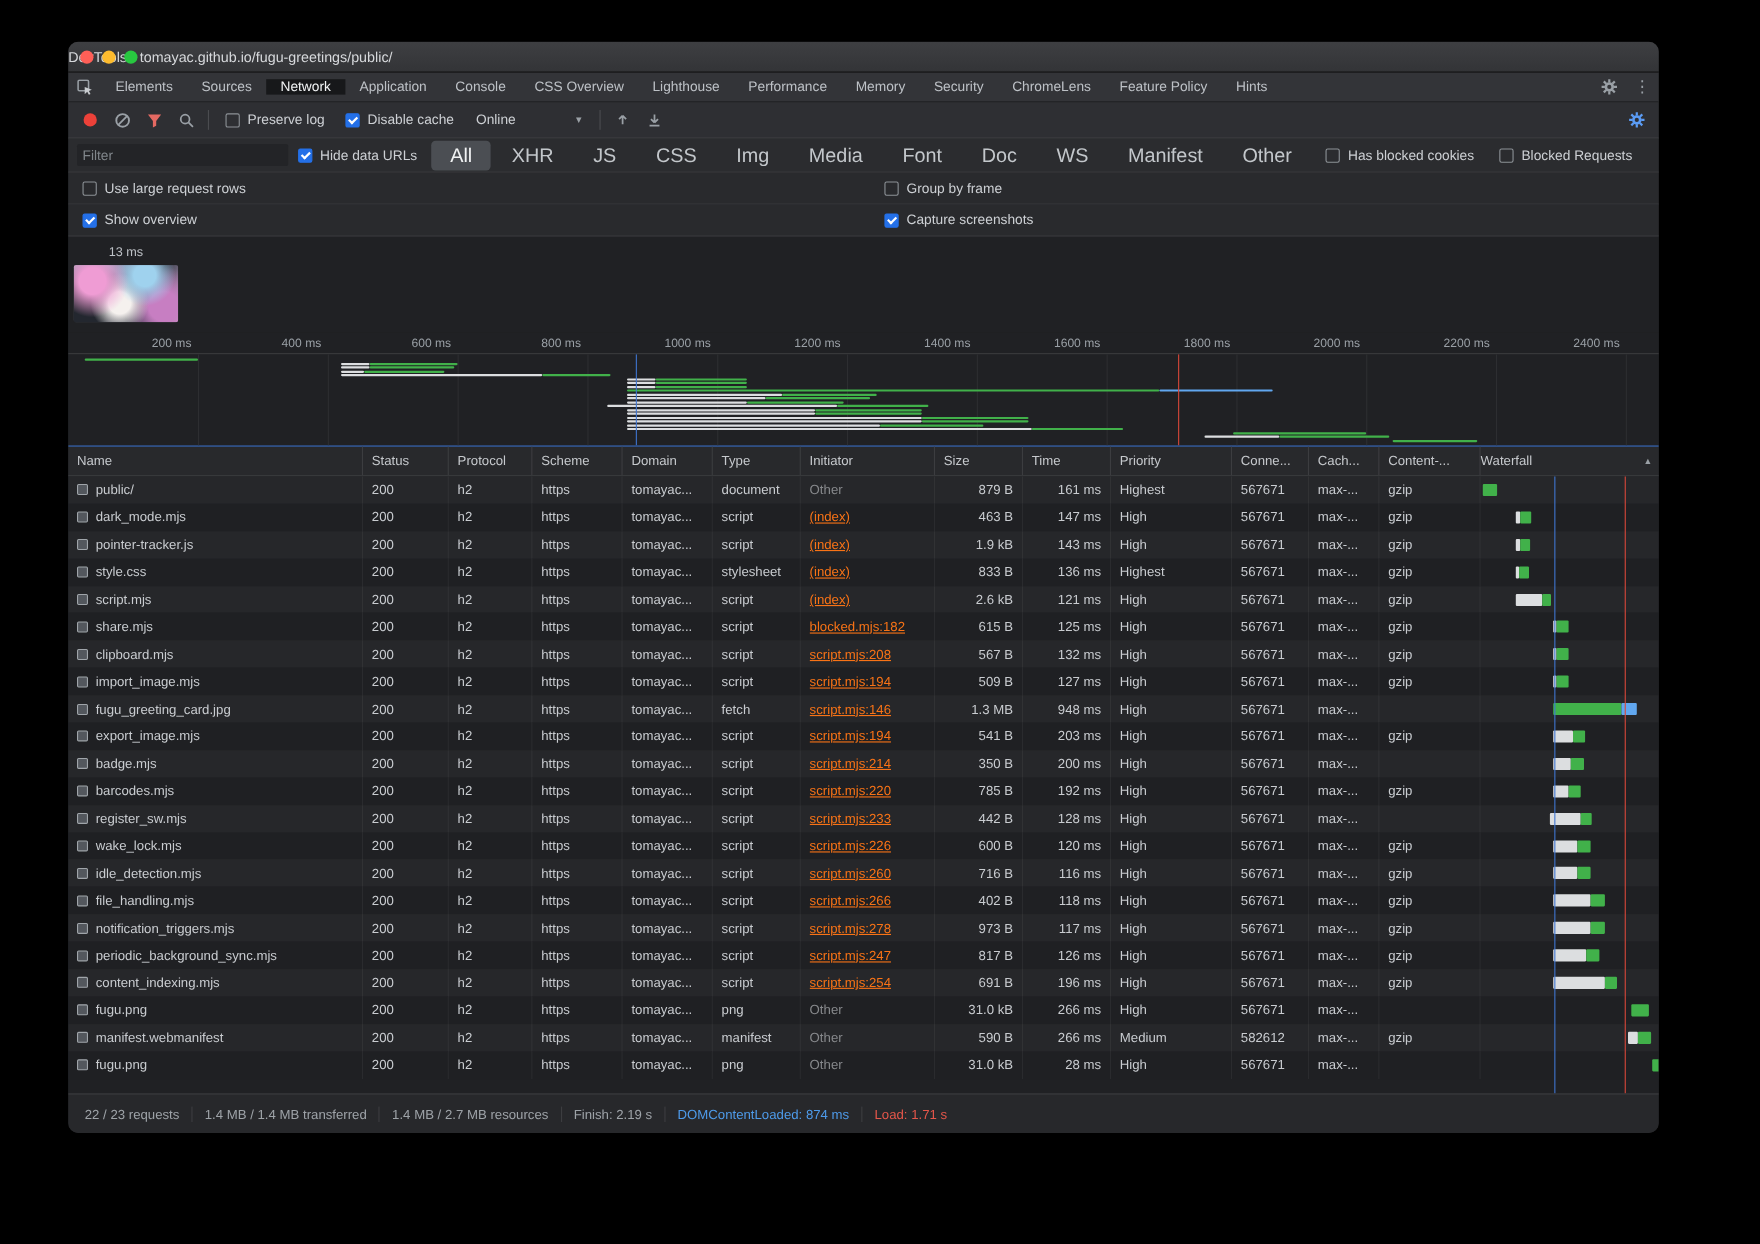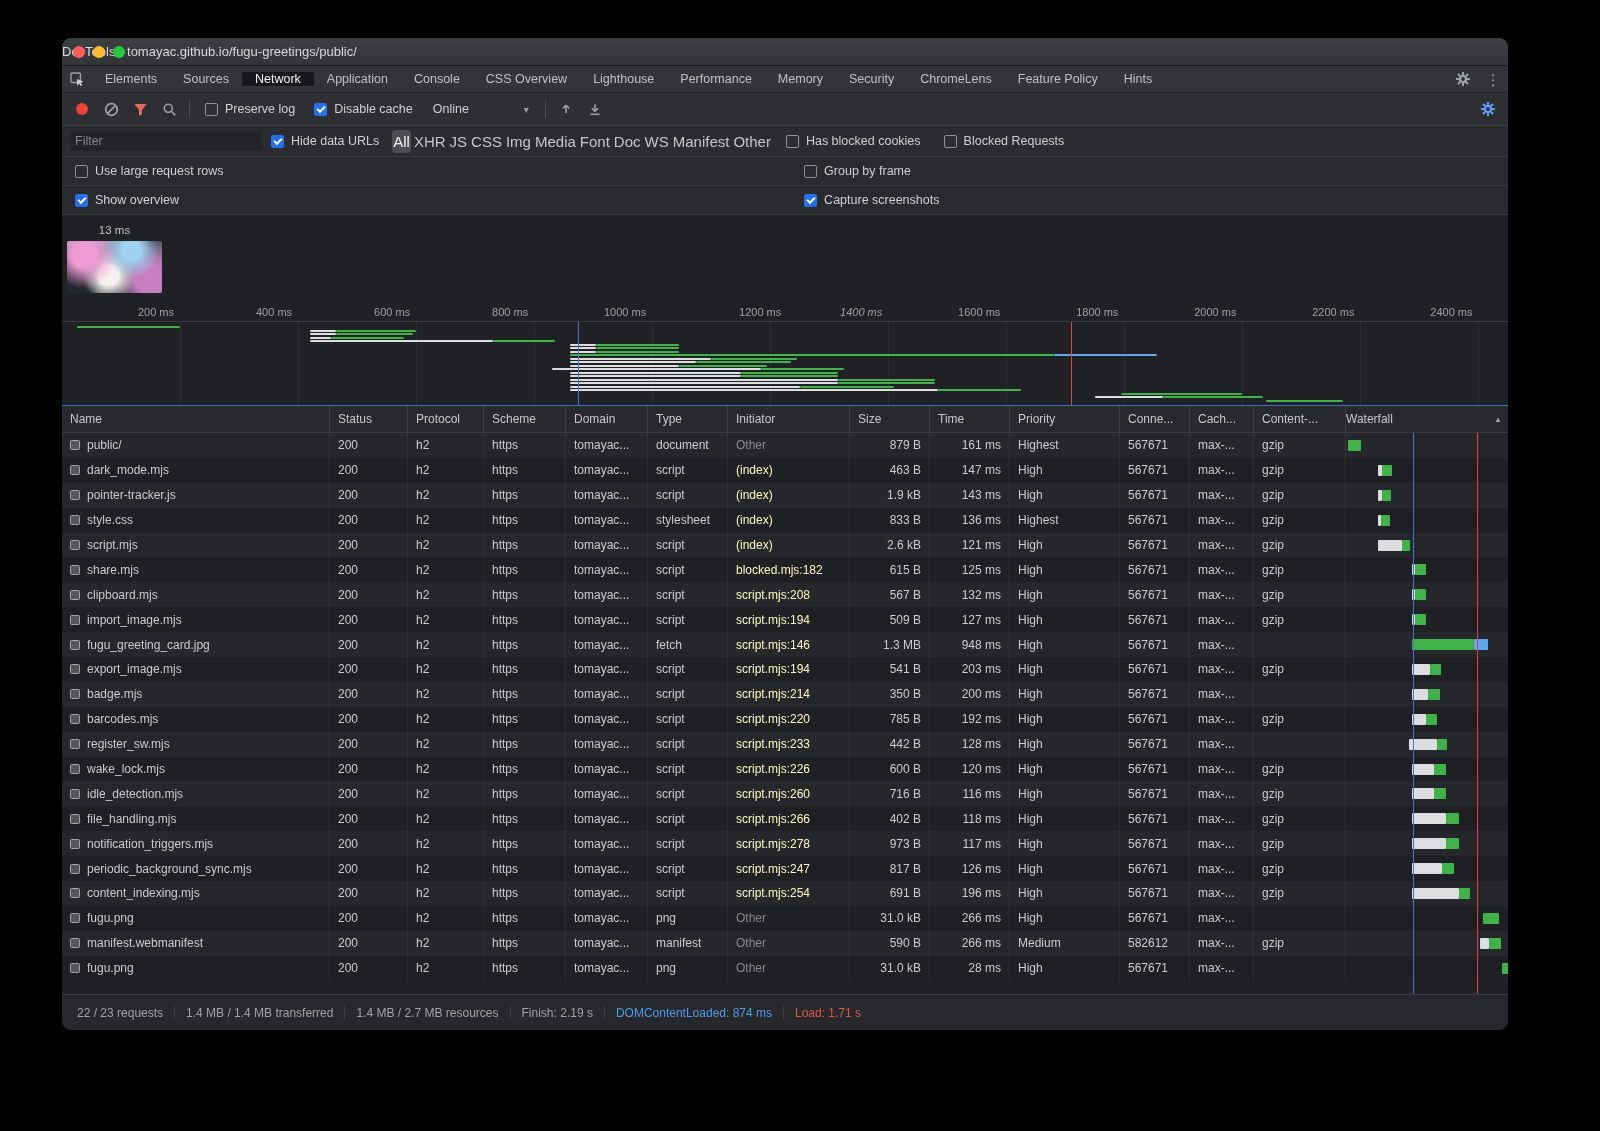"All" .pill { font-size: 15px -> 18px; padding: 3px 1px -> 3px 17px }
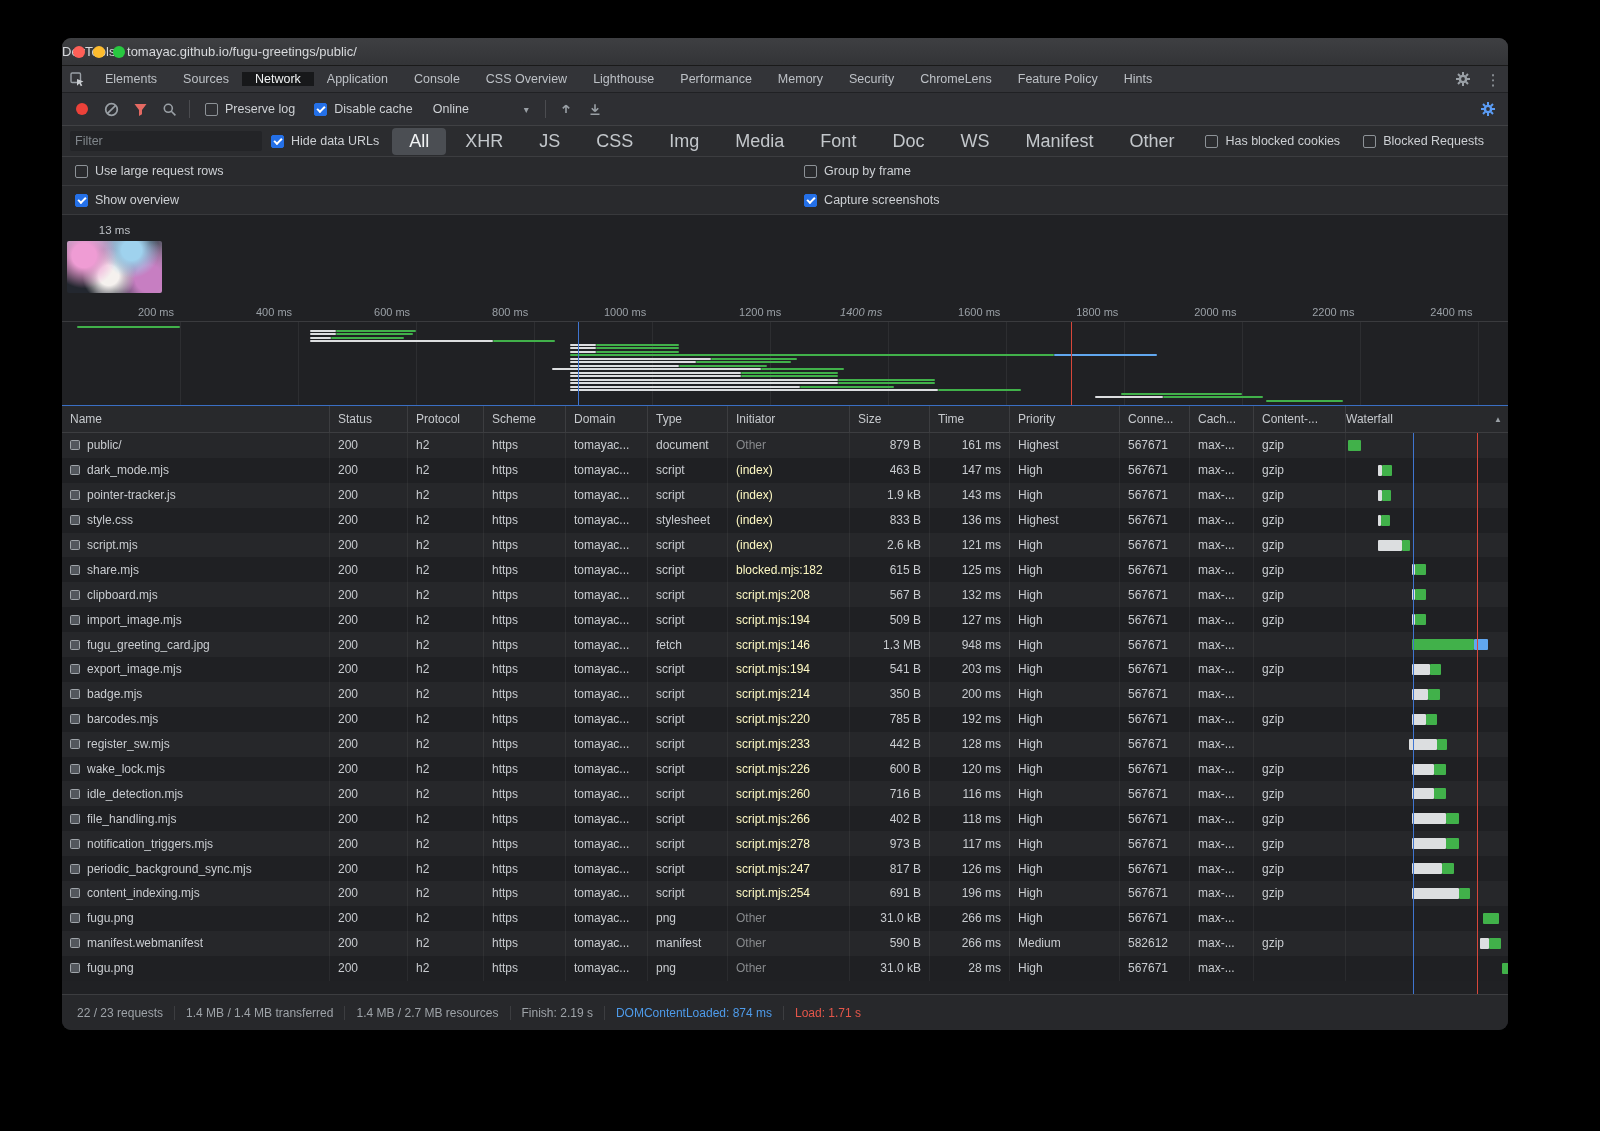"1200 ms" span.ov-label { margin-left: 17px -> none }
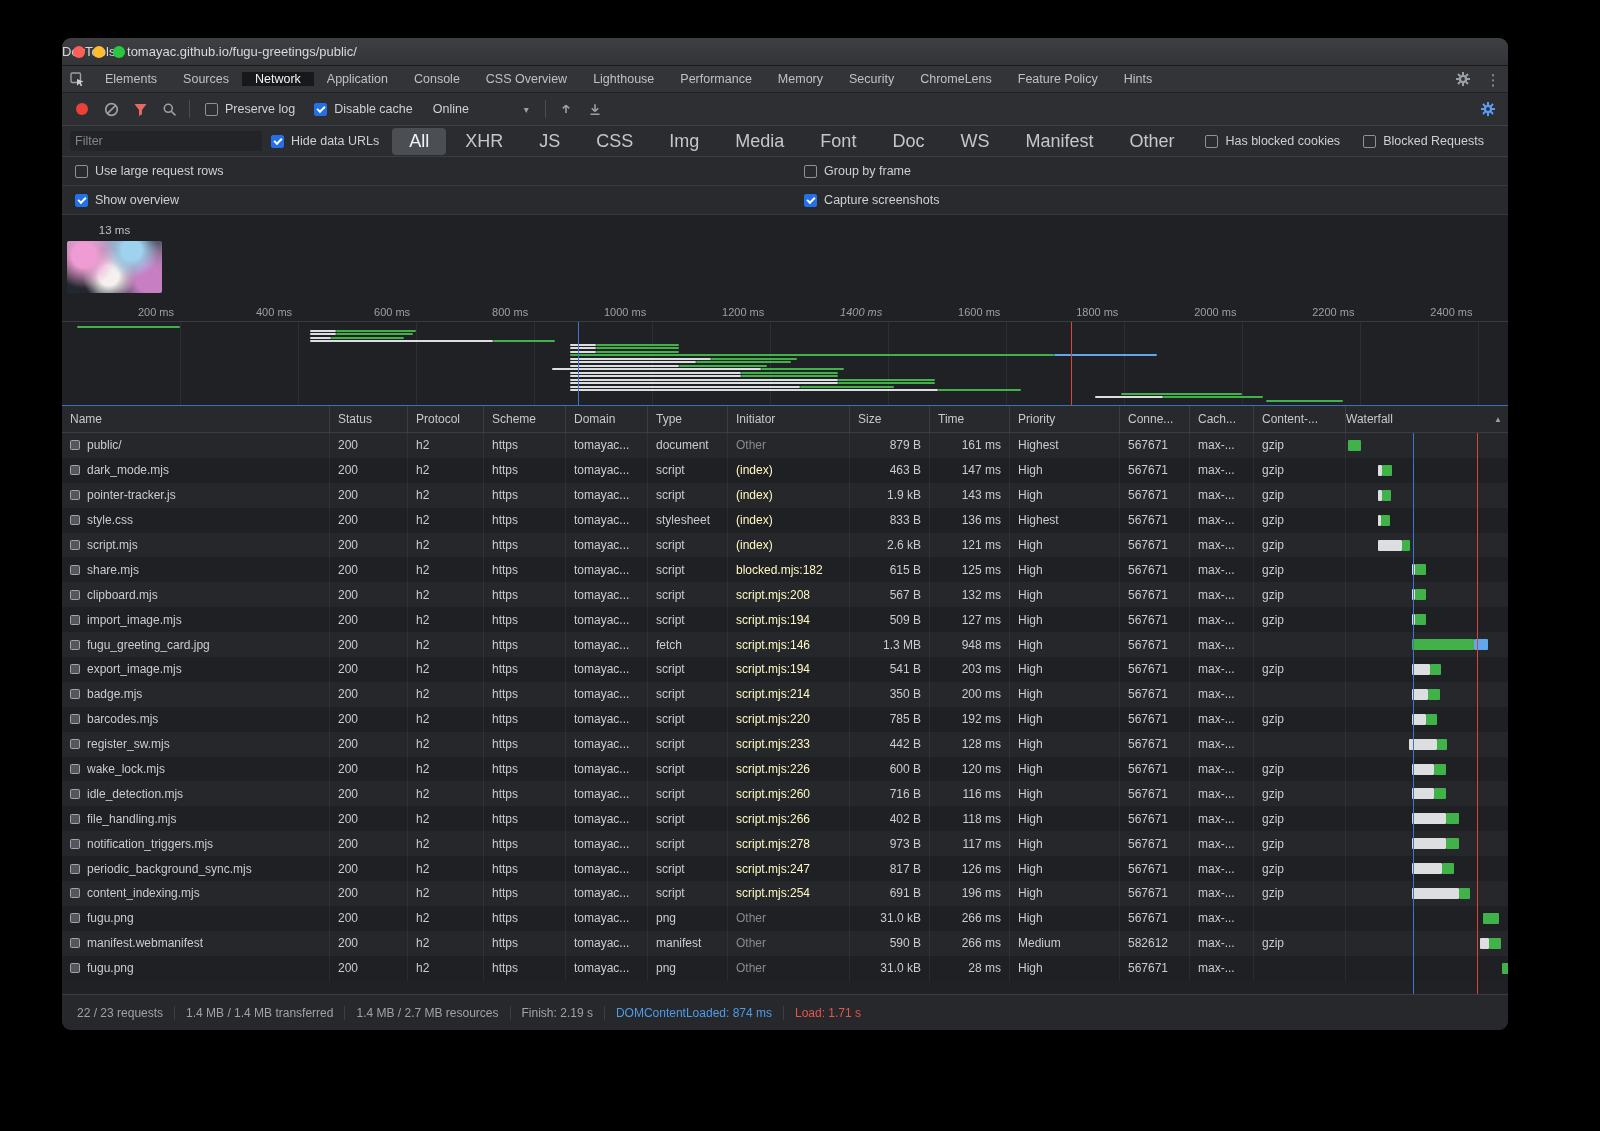"1400 ms" span.ov-label { font-style: italic -> none }
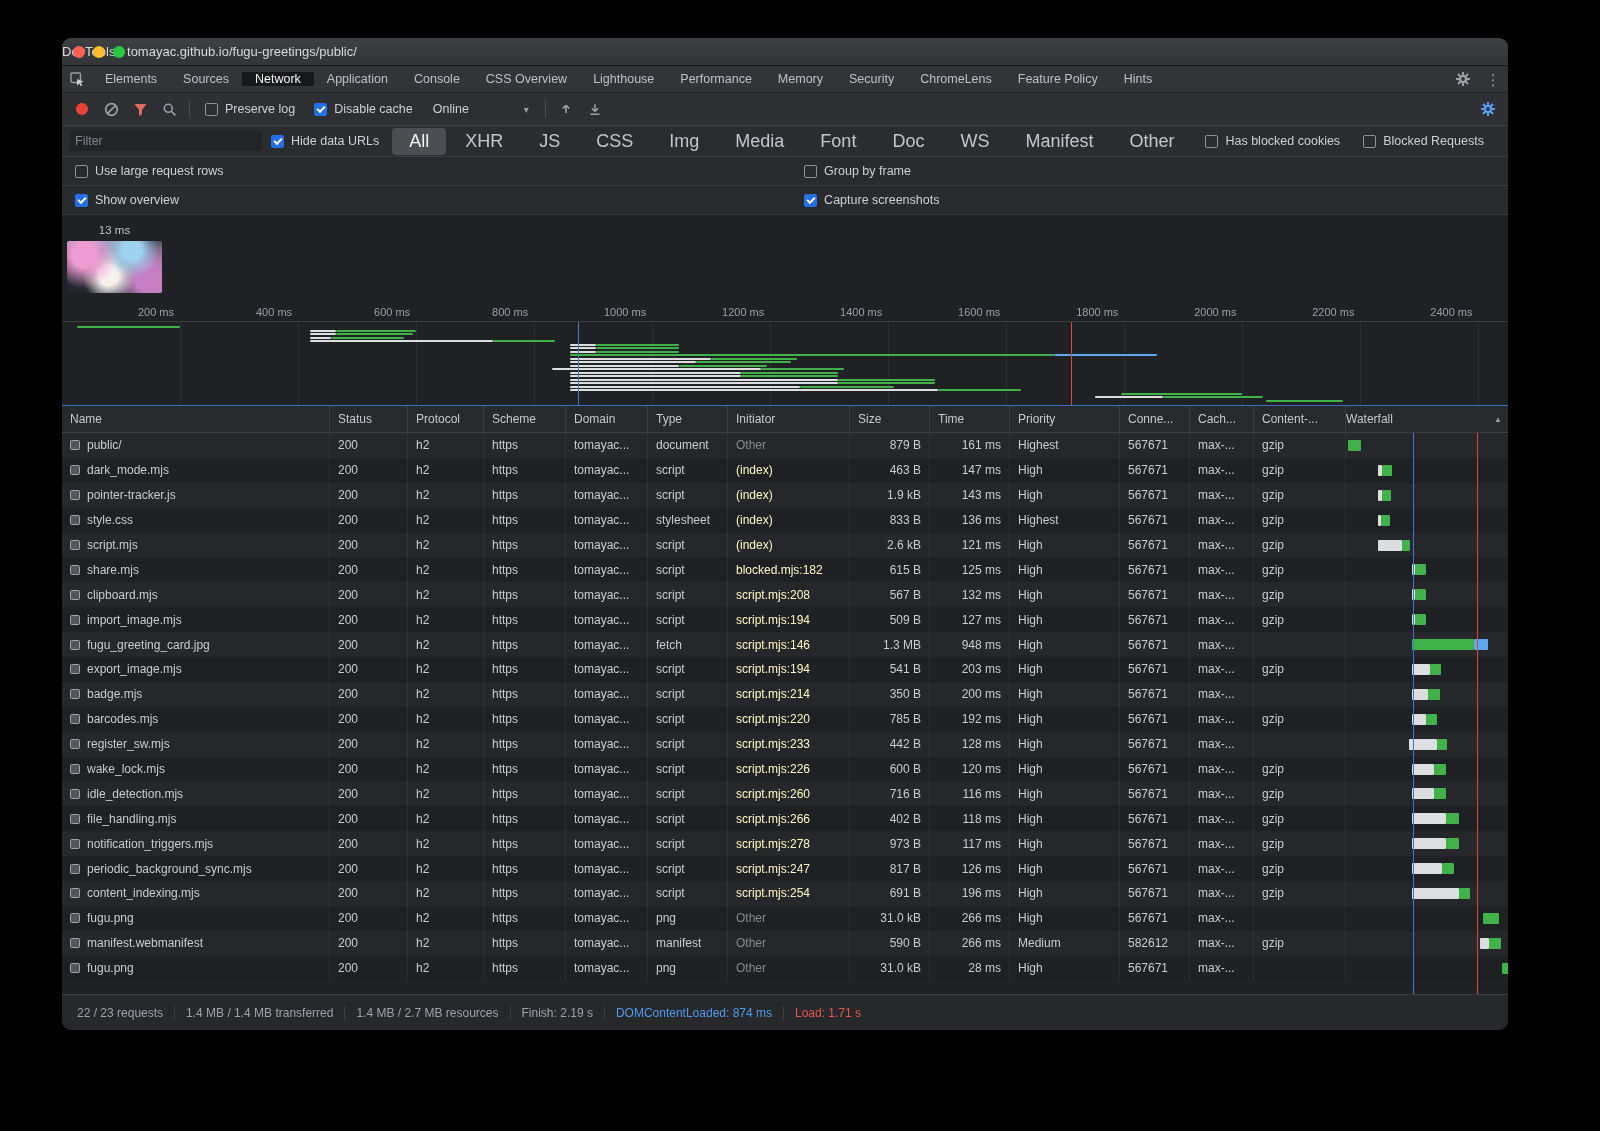"(index)" .link { color: #fef9c3 -> #f97316; text-decoration: none -> underline }
